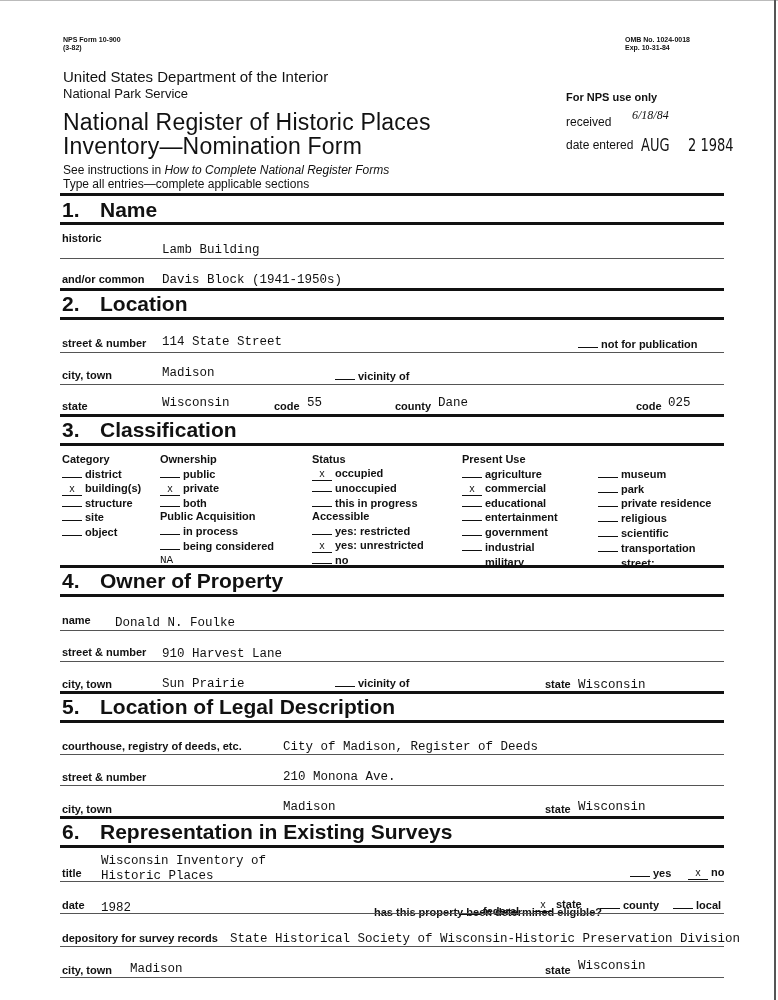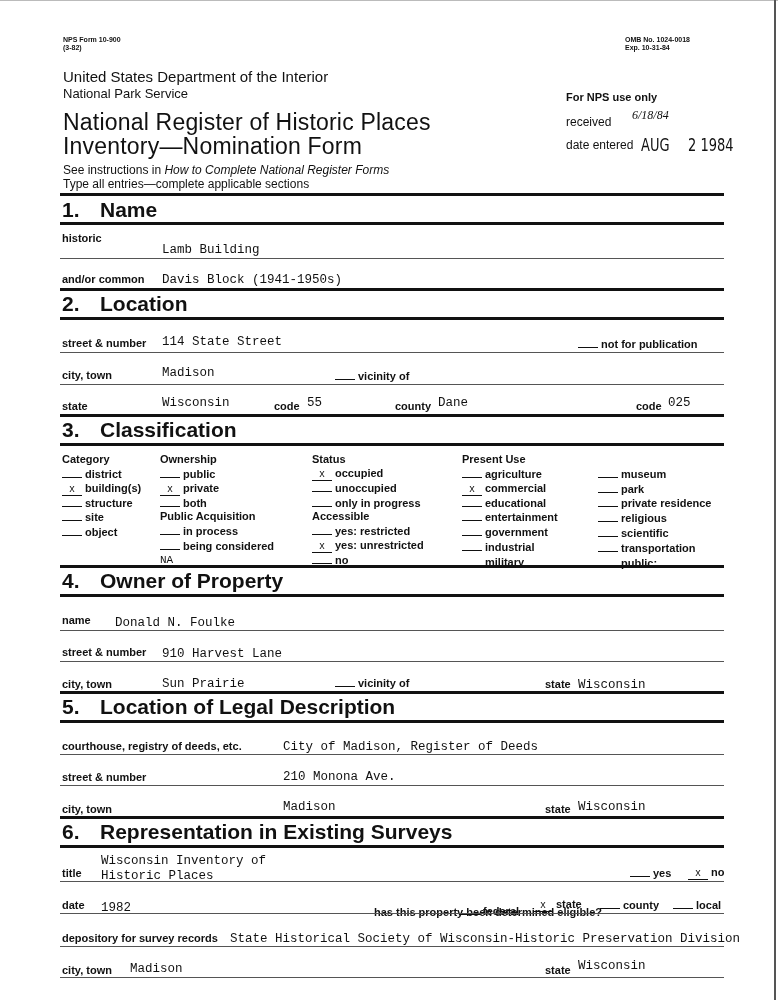"only in progress" span { text: only -> this }
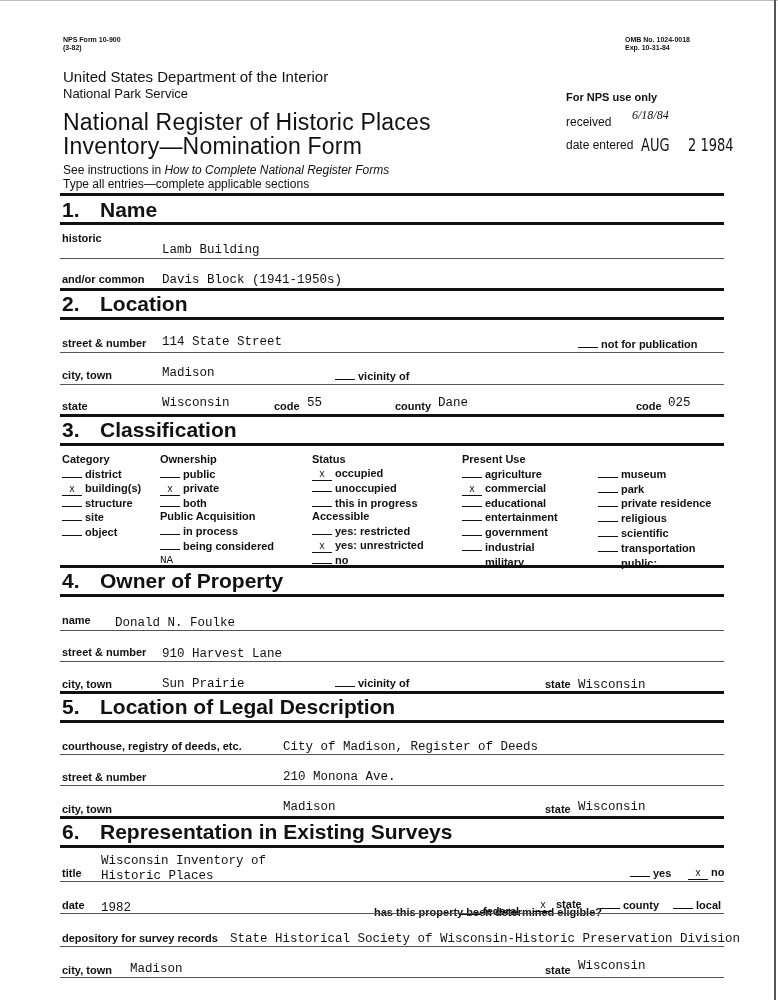"public:" span { text: public -> street }
